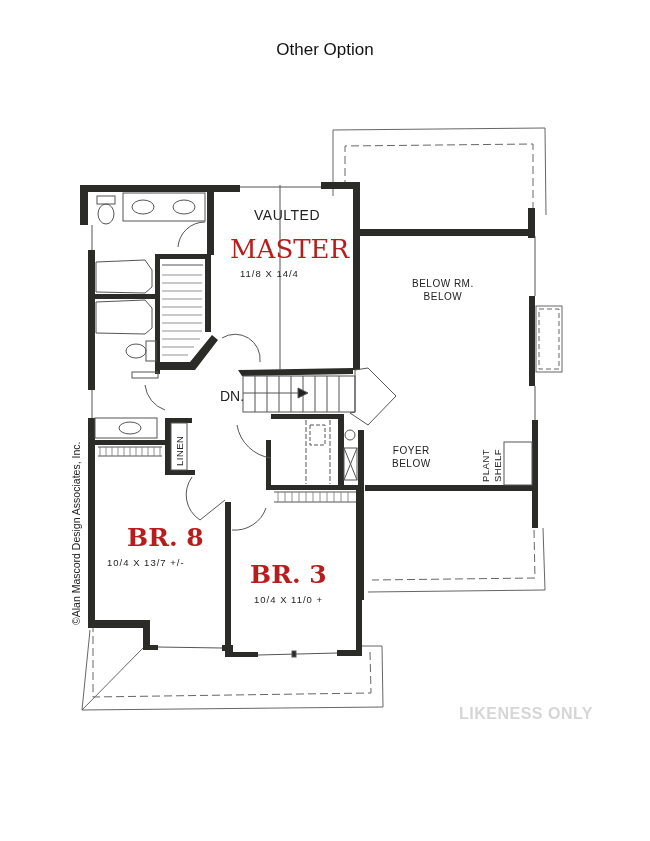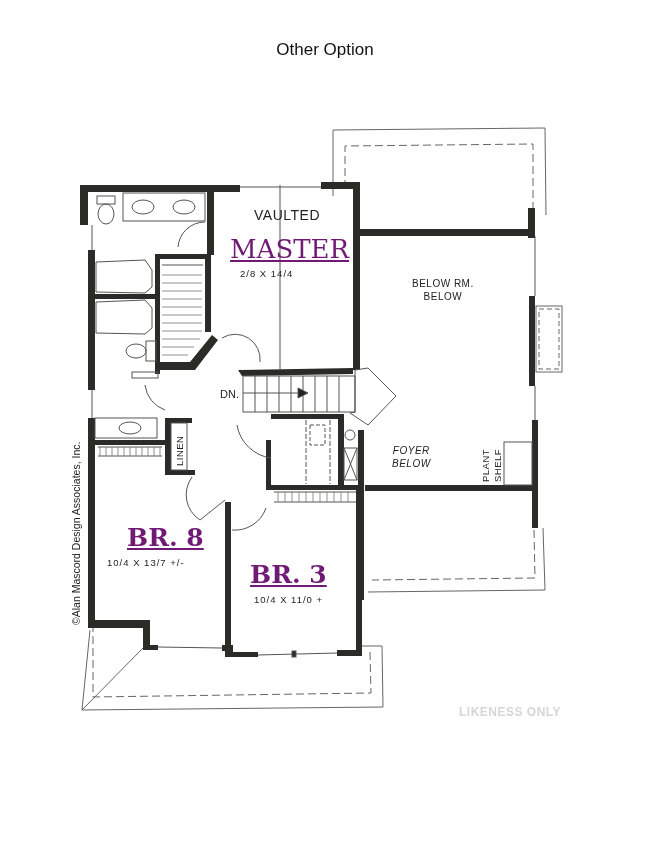"MASTER" .lbl-big { color: #701a75 -> #b91c1c; text-decoration: underline -> none }
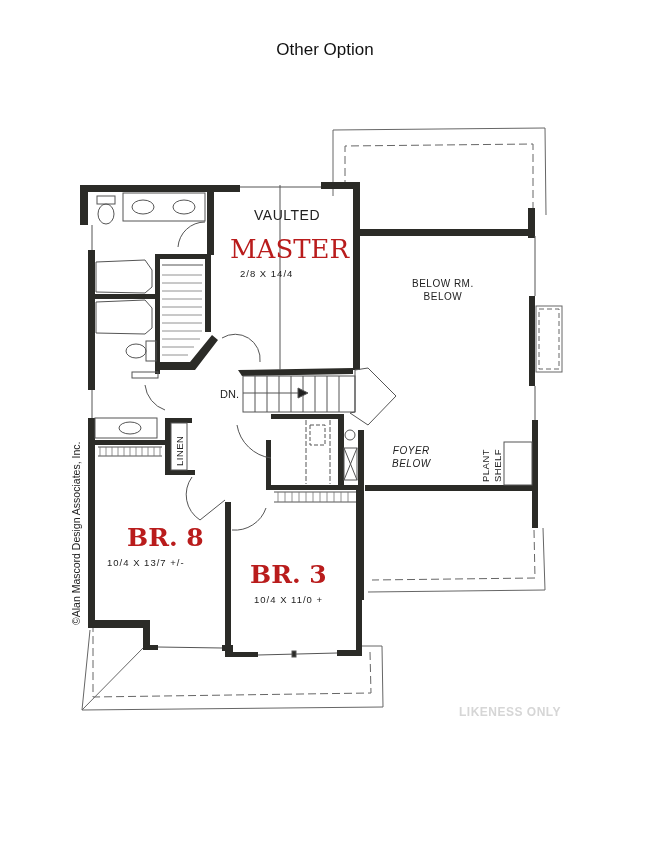"2/8 X 14/4" div.lbl { text: 2/8 -> 11/8 }
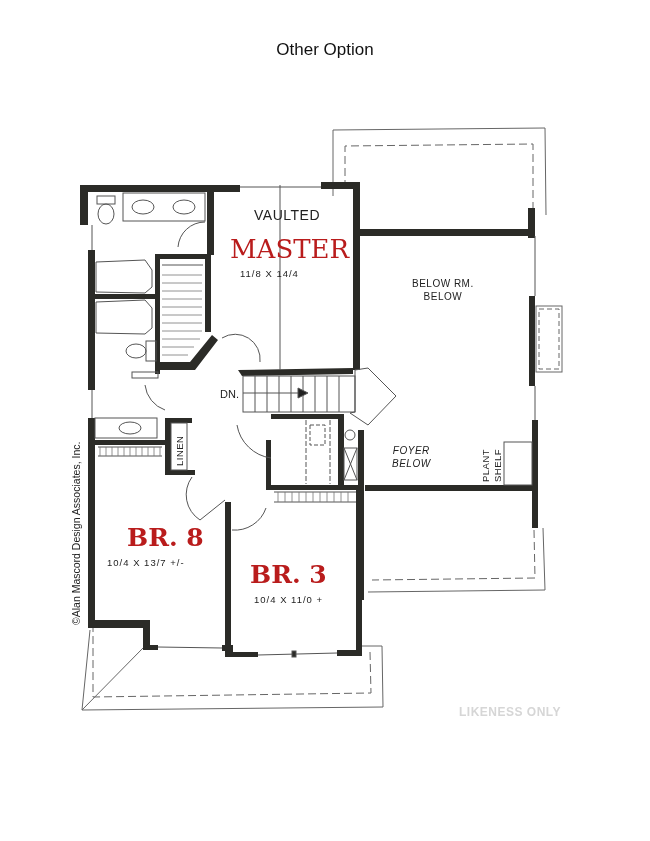"DN." div.lbl { font-size: 11px -> 14px }
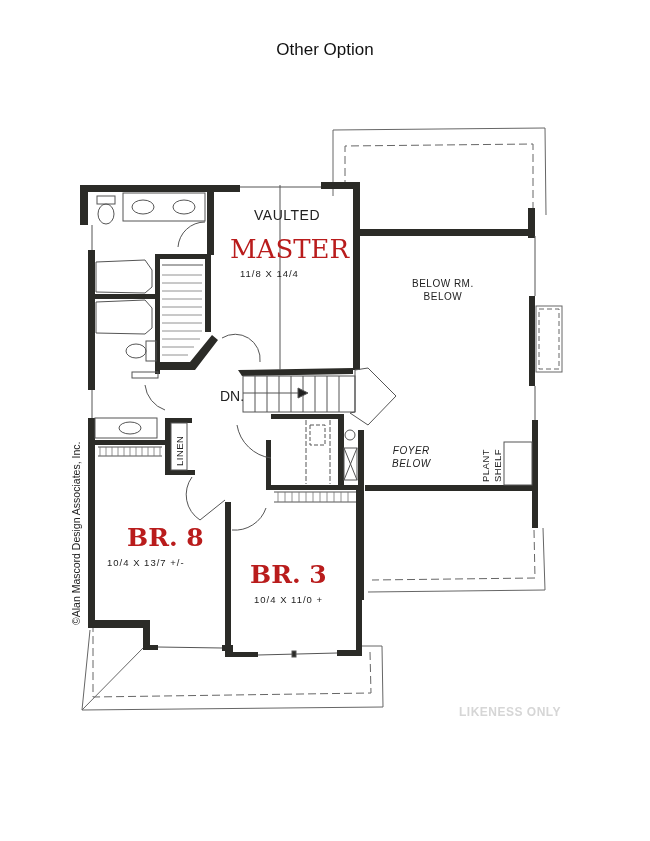"FOYER" div.lbl { font-style: italic -> none }
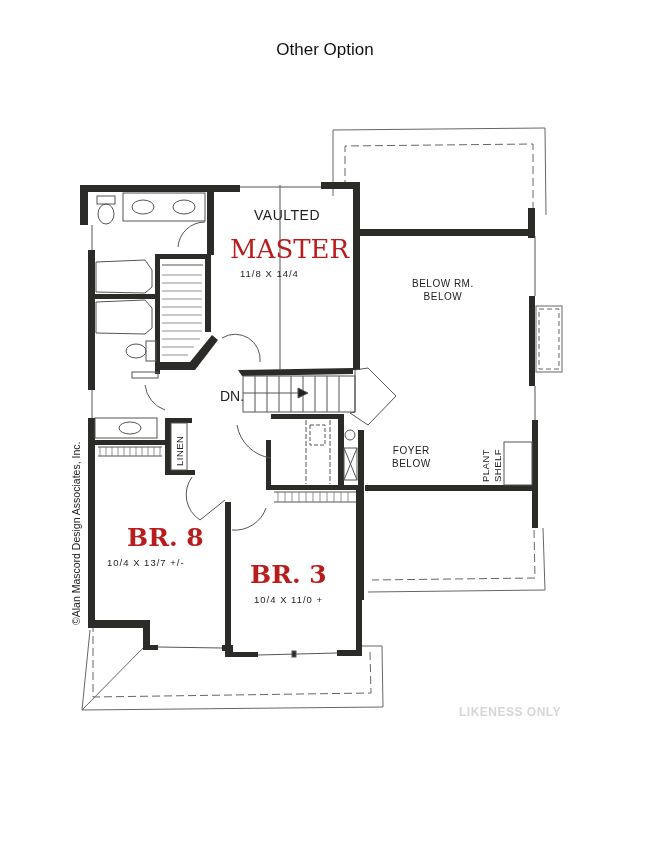"LIKENESS ONLY" .watermark { font-size: 12px -> 16px }
